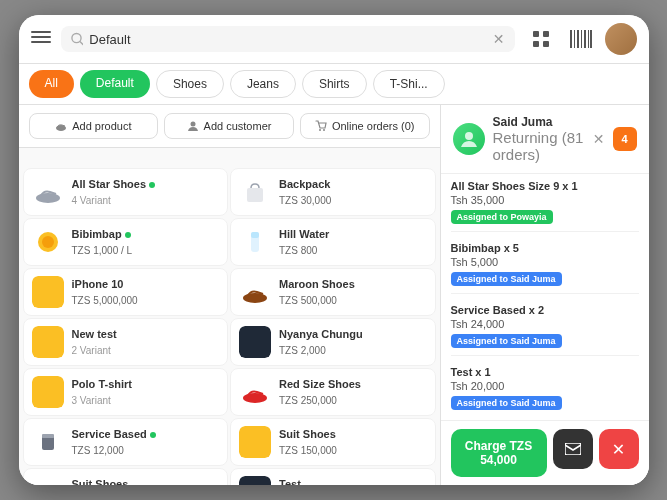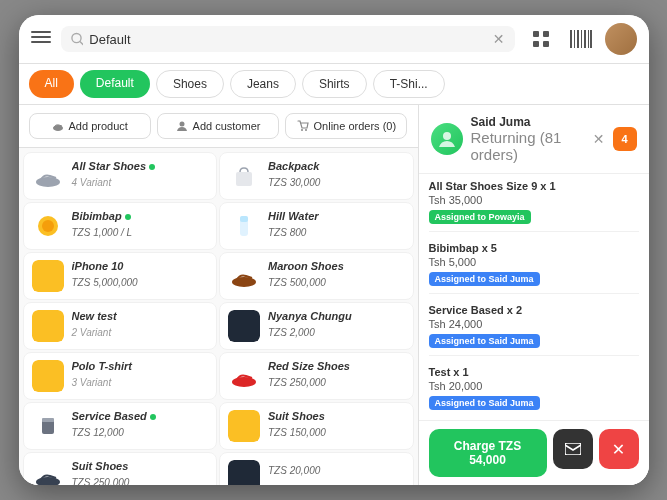"Add product" .left-panel { gap: none -> 16px }
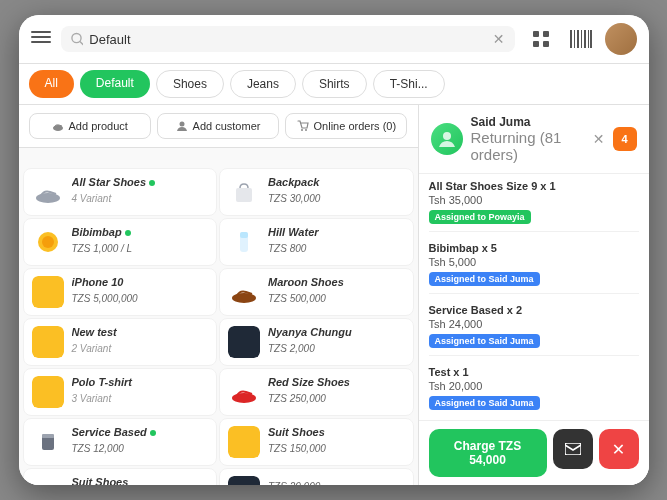"Said Juma" .right-panel { width: 230px -> 208px }
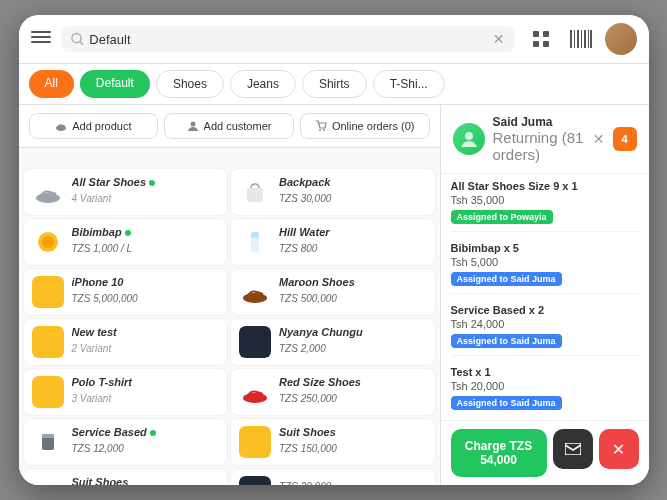"All Star Shoes" .product-item { align-items: flex-start -> flex-end; font-style: italic -> none }
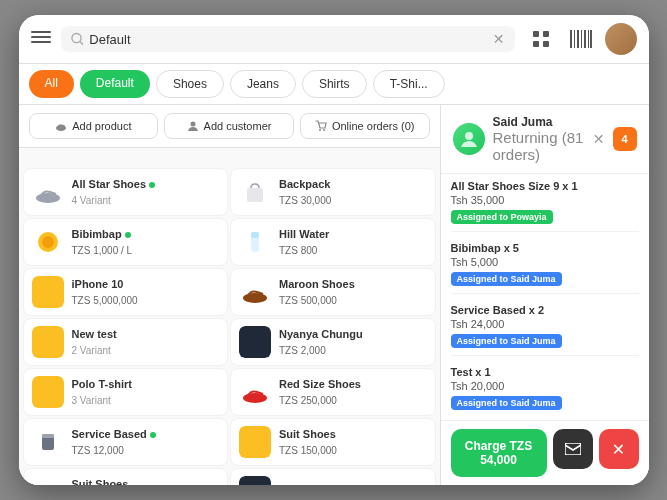"Test" div.product-name { html: none -> <div>Test</div> }
